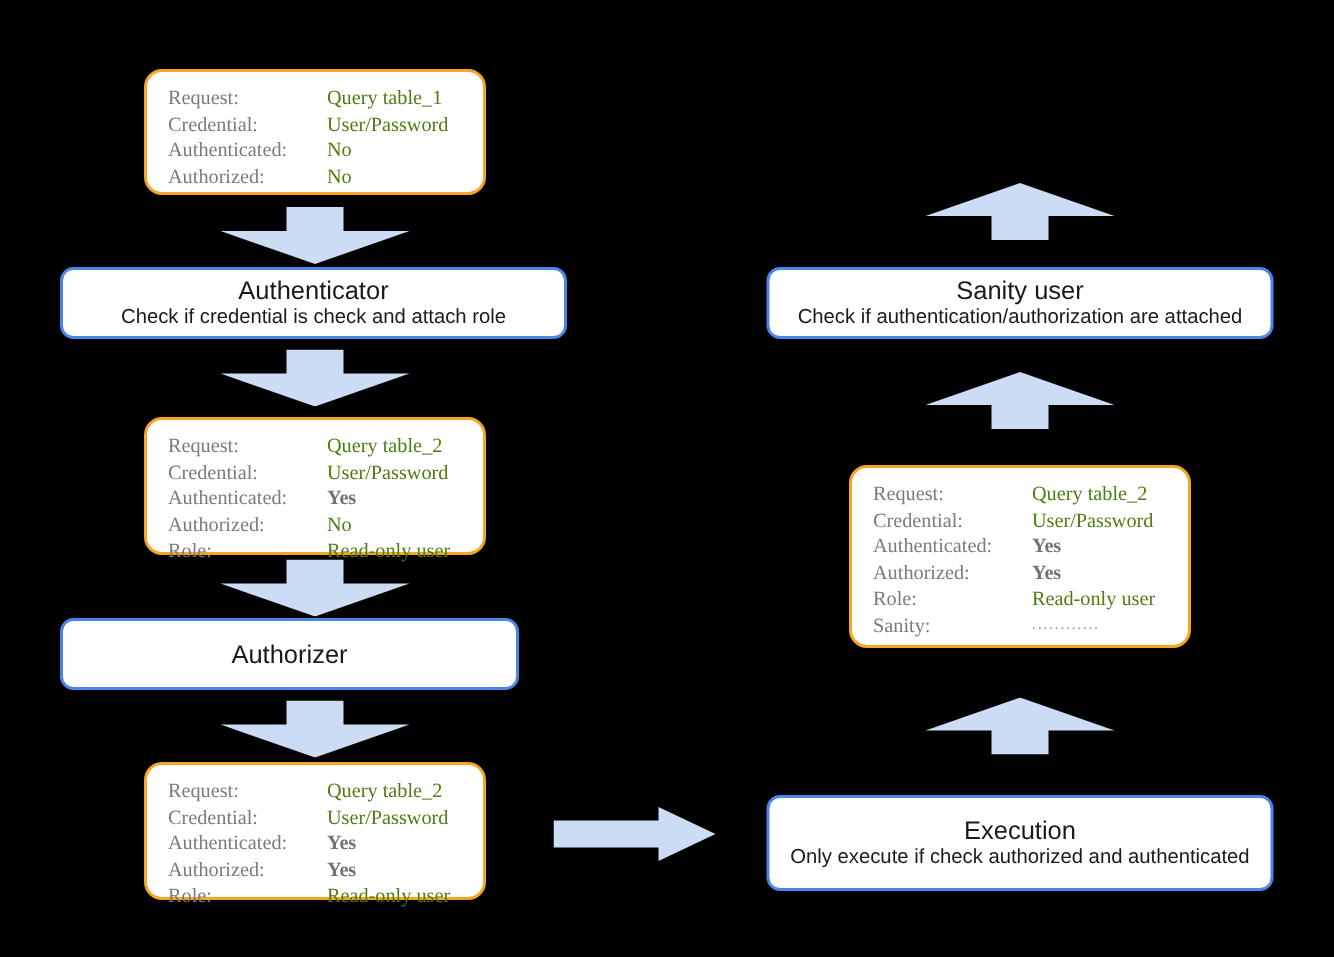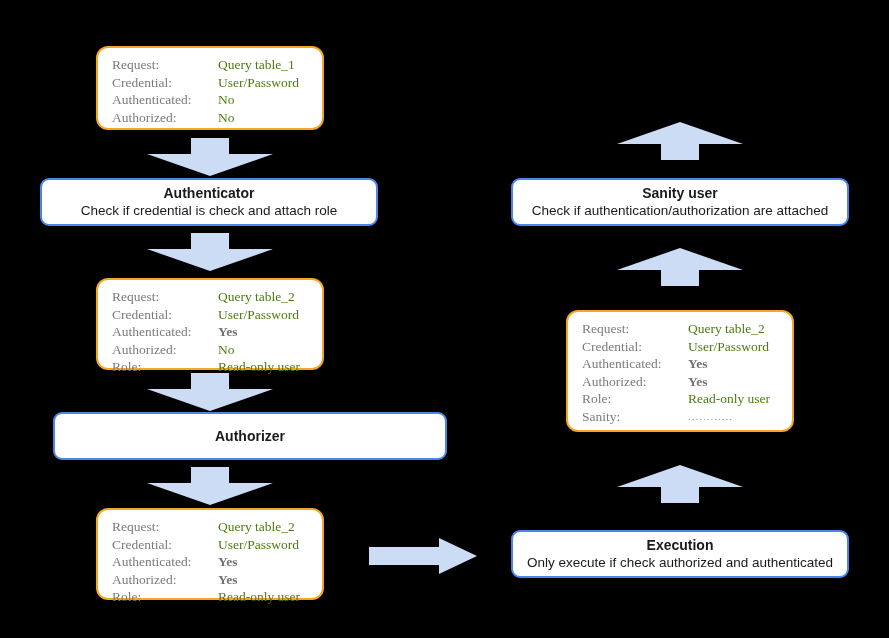"Authenticator" .process-title { font-size: 14px -> 17px; font-weight: bold -> normal }
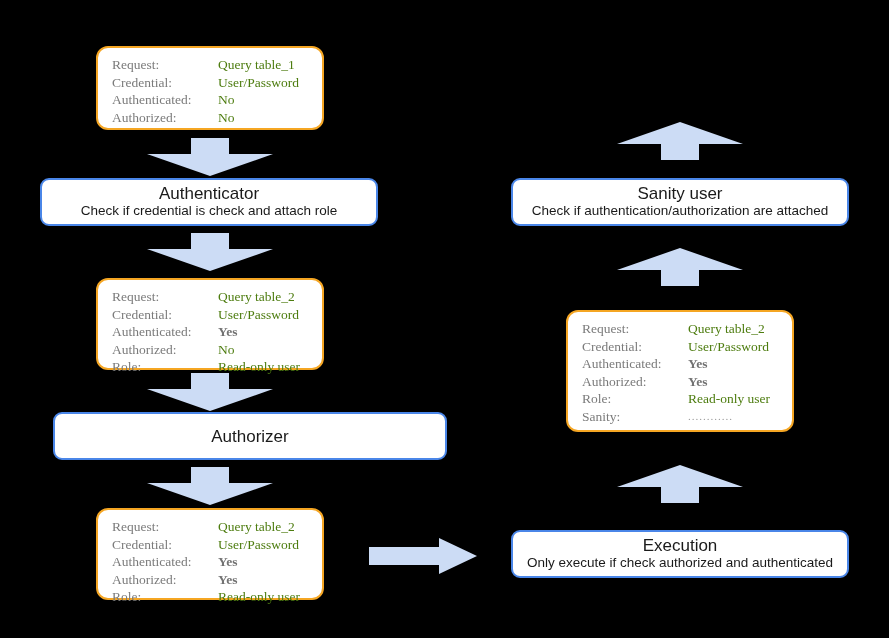"Authorizer" div.process-box { margin-left: 13px -> none; width: 394px -> 306px }
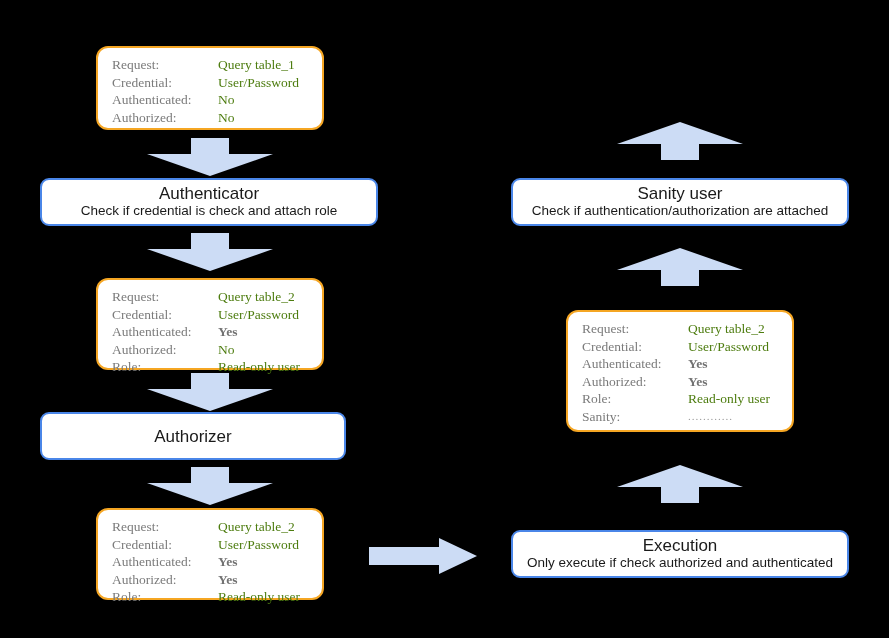"Execution" div.process-box { height: 48px -> 64px }
